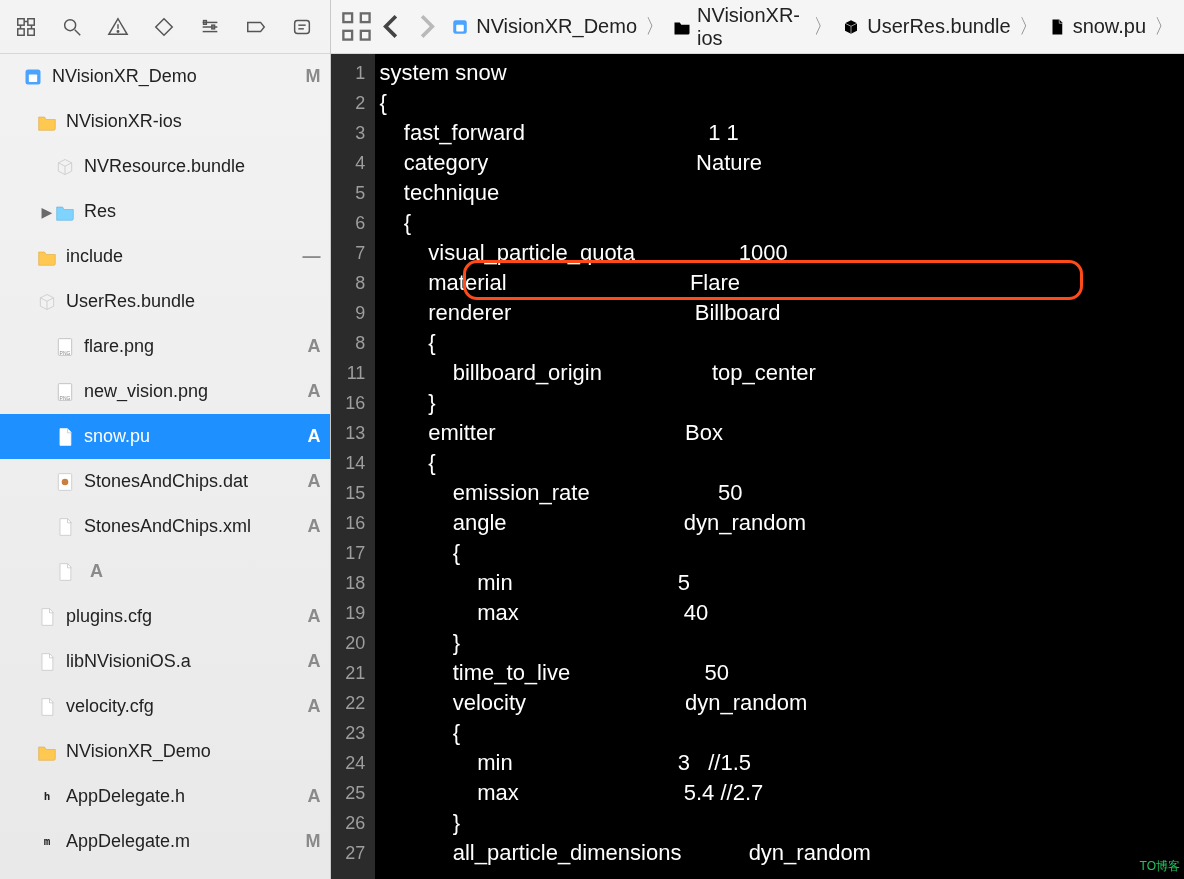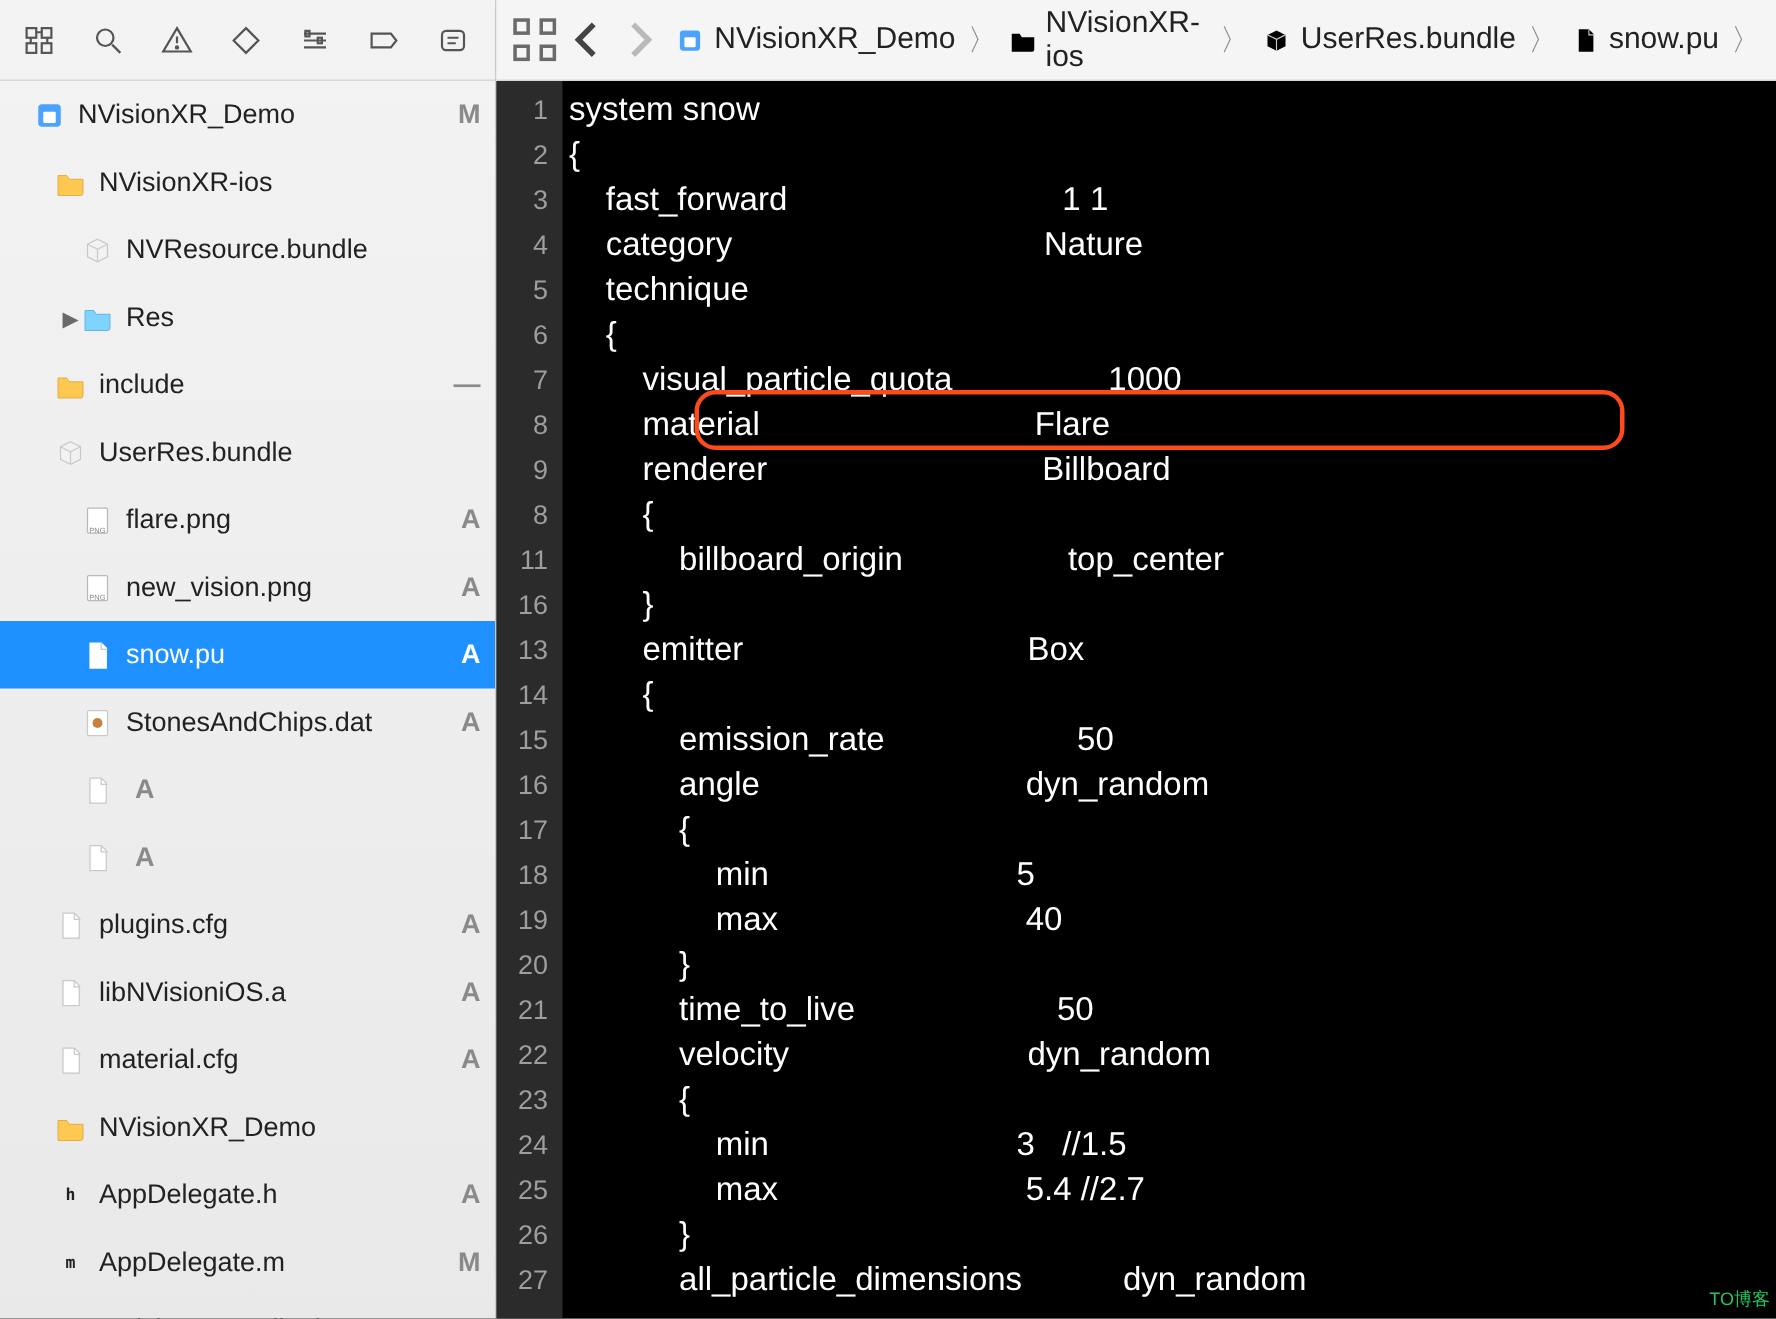"StonesAndChips.xml" span.nm { html: none -> <span>StonesAndChips.xml</span> }
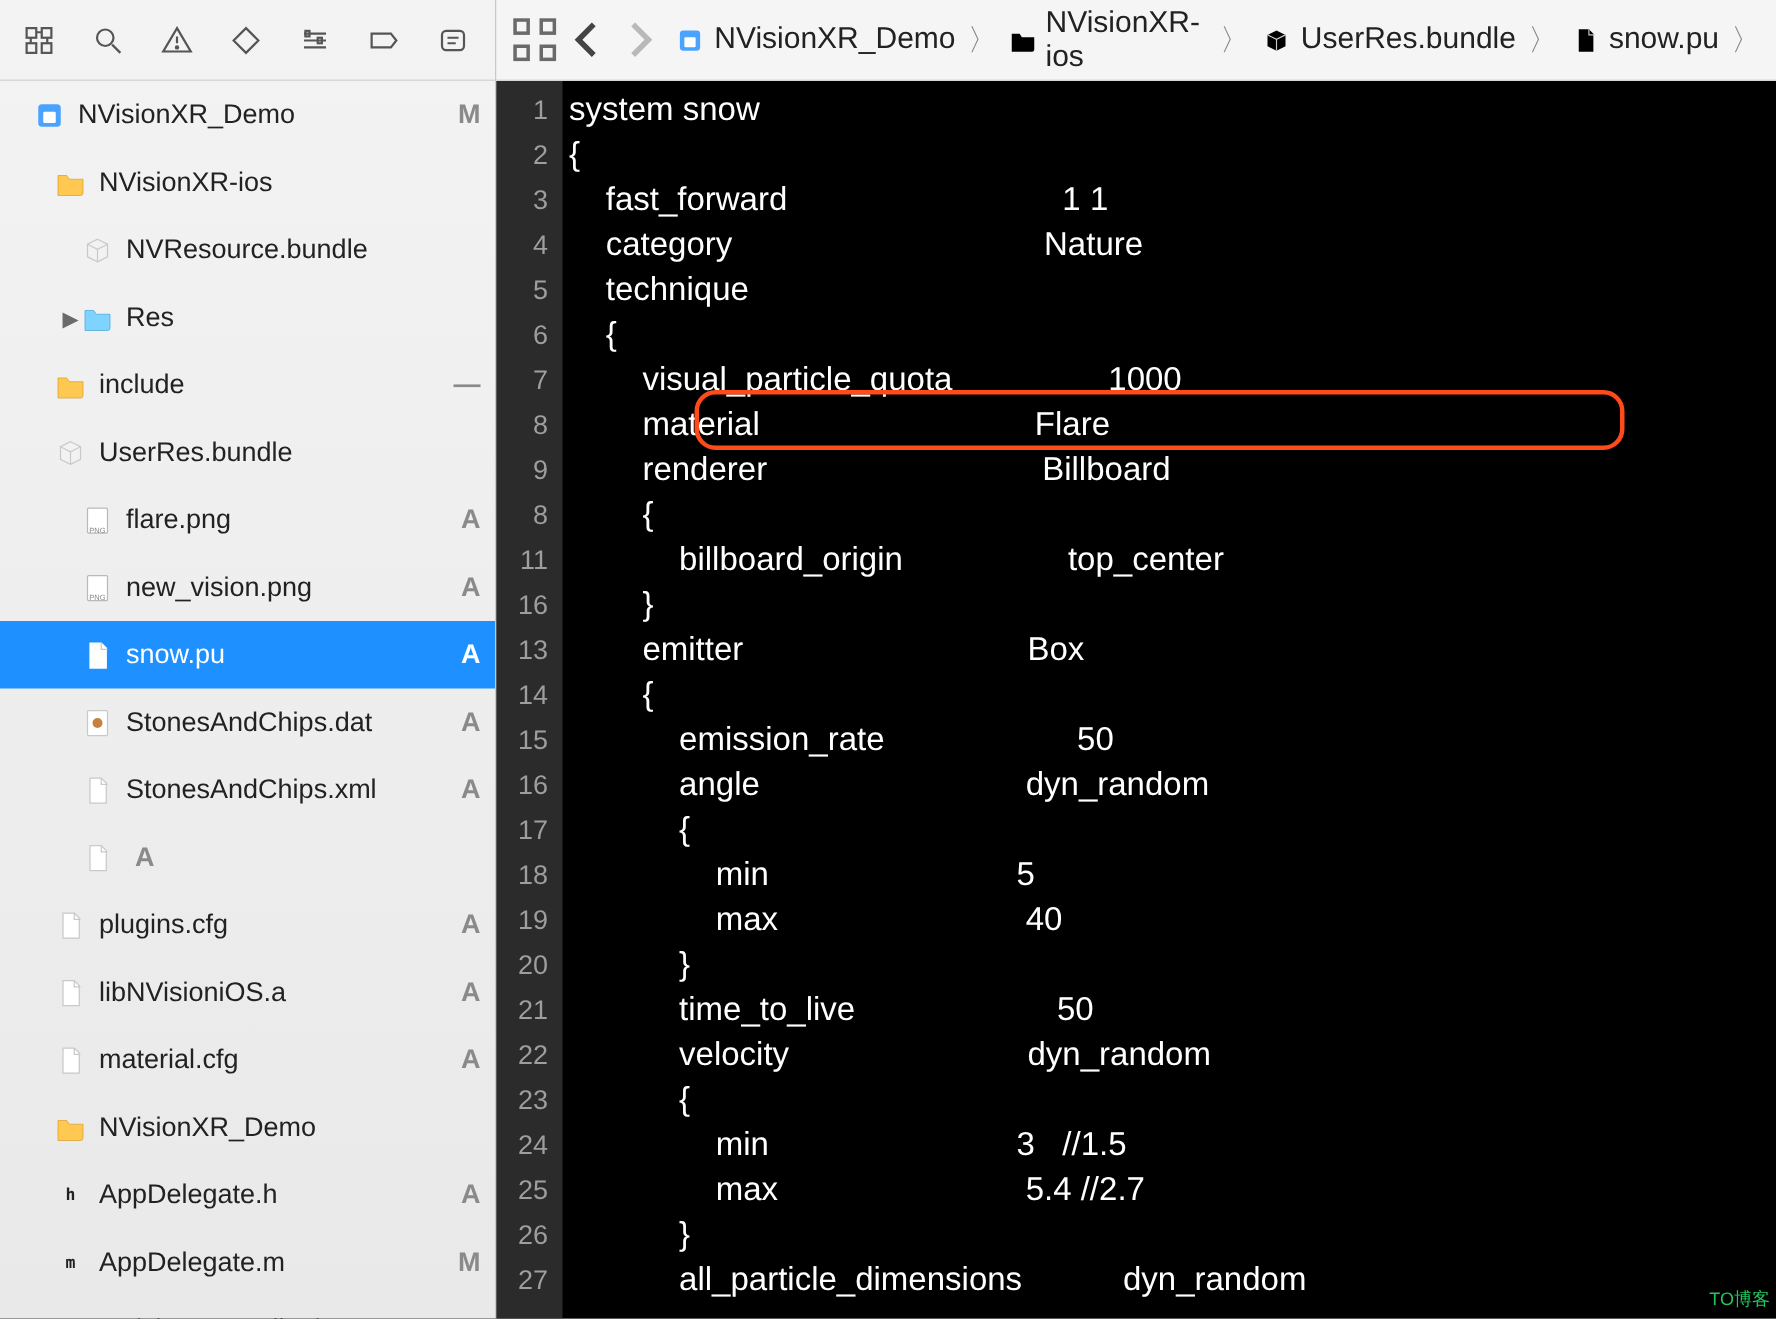"material.cfg" span.nm { text: material.cfg -> velocity.cfg }
